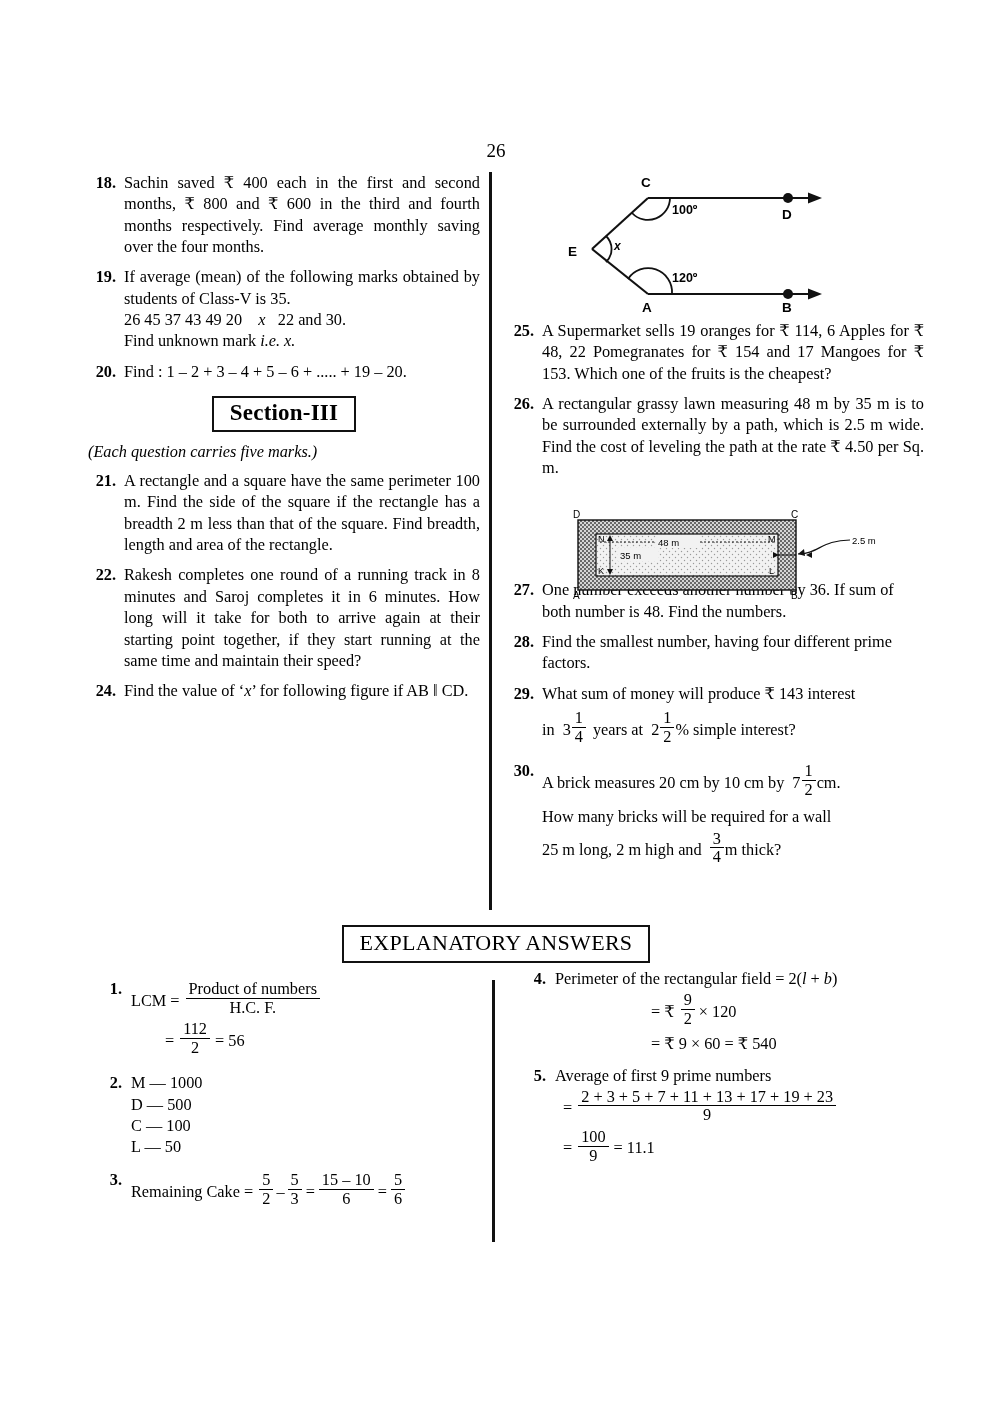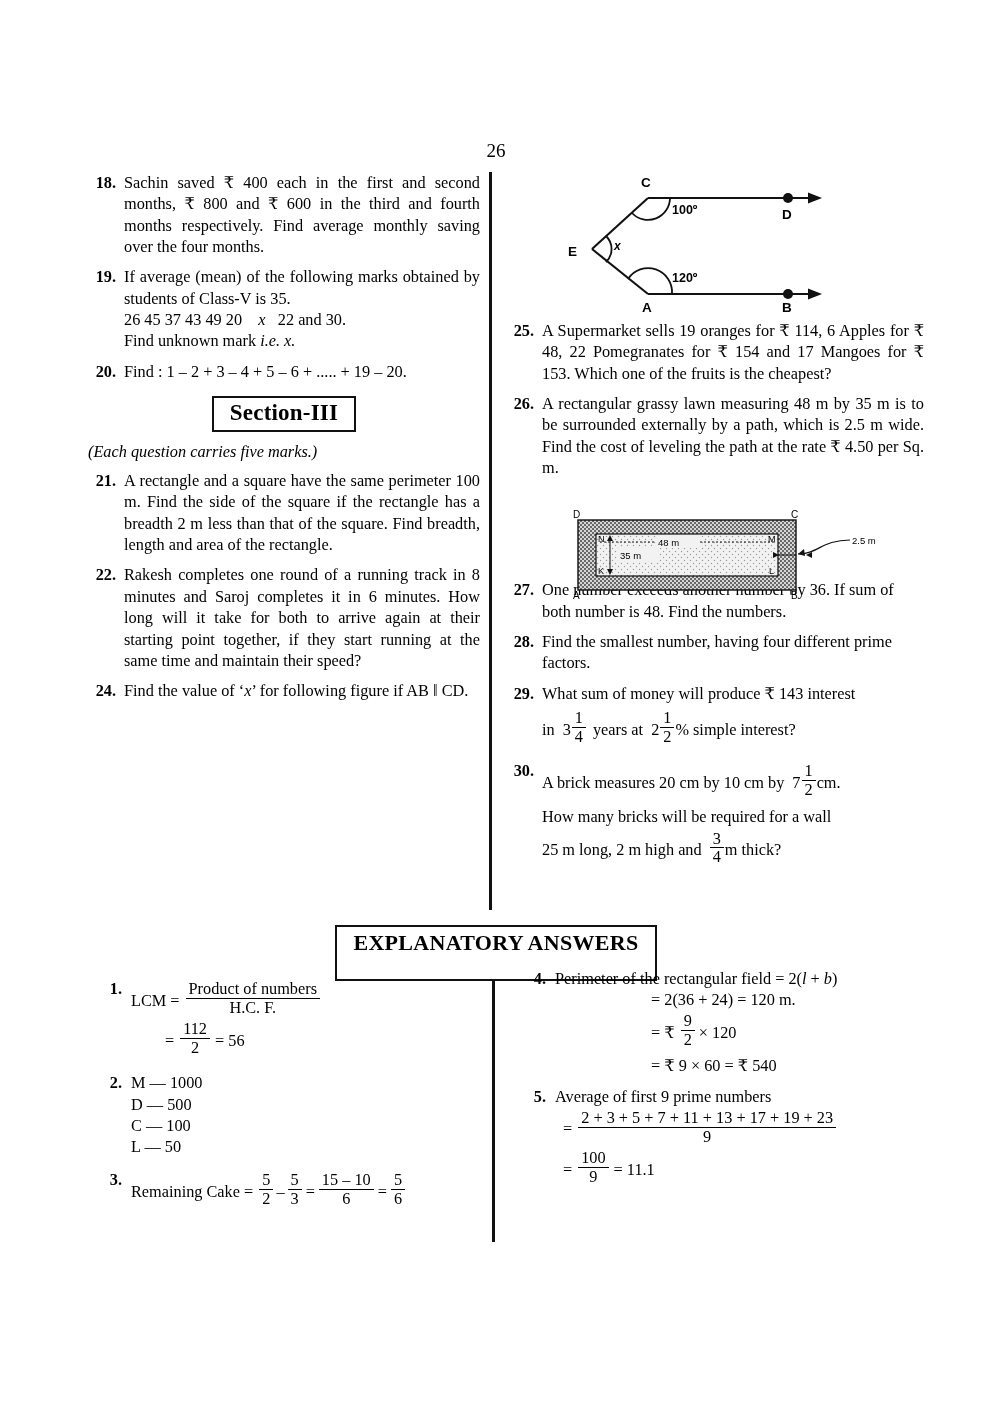"EXPLANATORY ANSWERS" .answers-box { font-weight: bold -> normal; padding: 3px 16px 23px 16px -> 3px 16px 5px 16px }
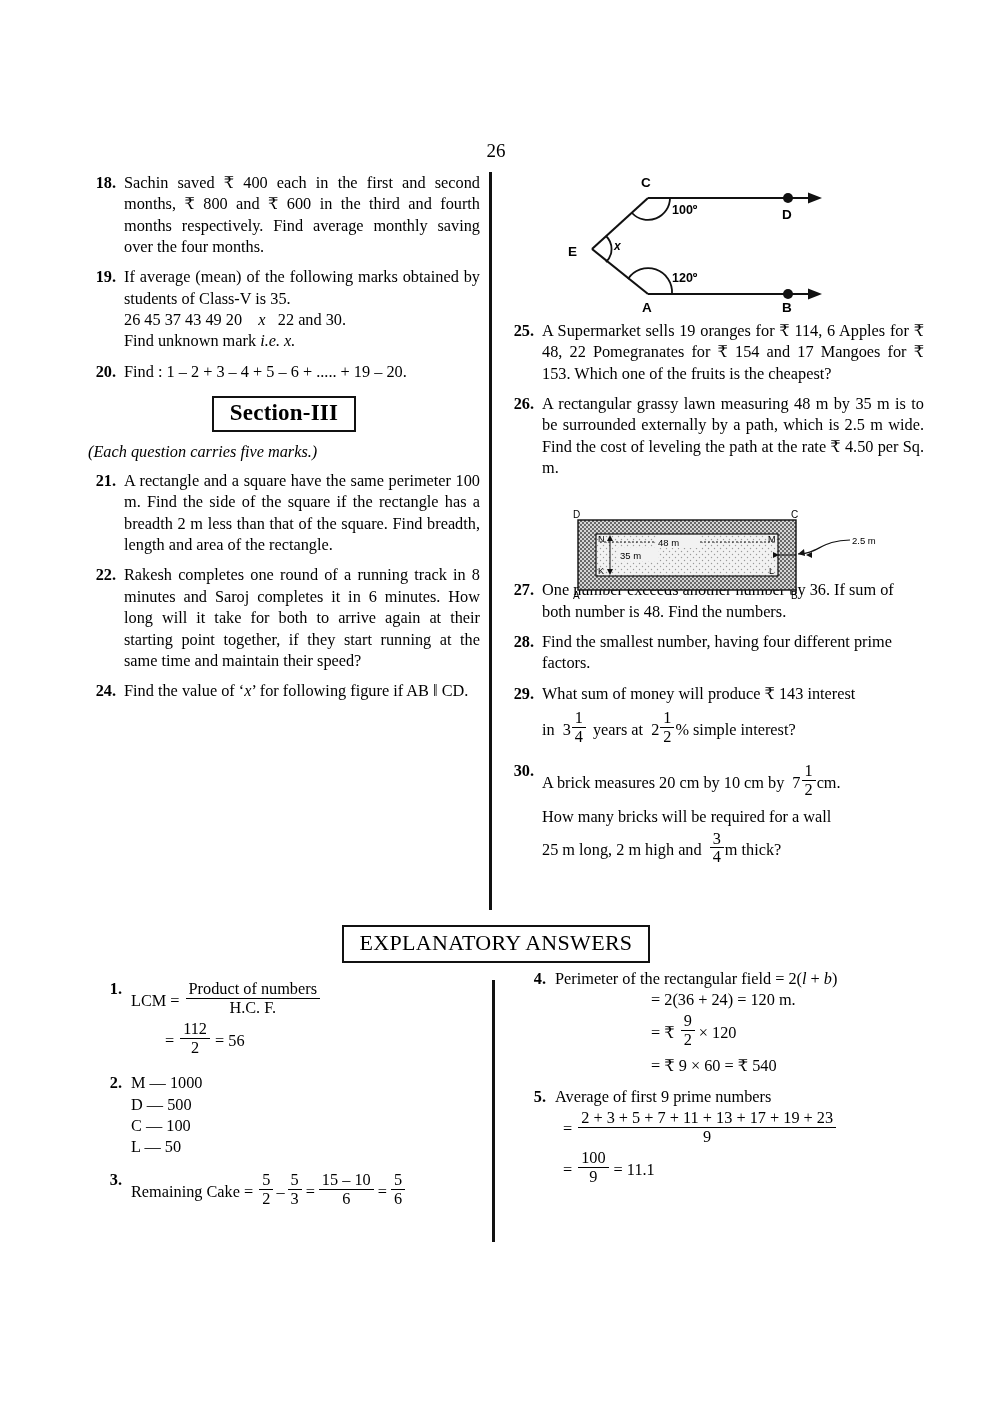"= 2(36 + 24) =" div.indent3 { html: <div>= 2(36 + 24) = 120 m.</div> -> none }
